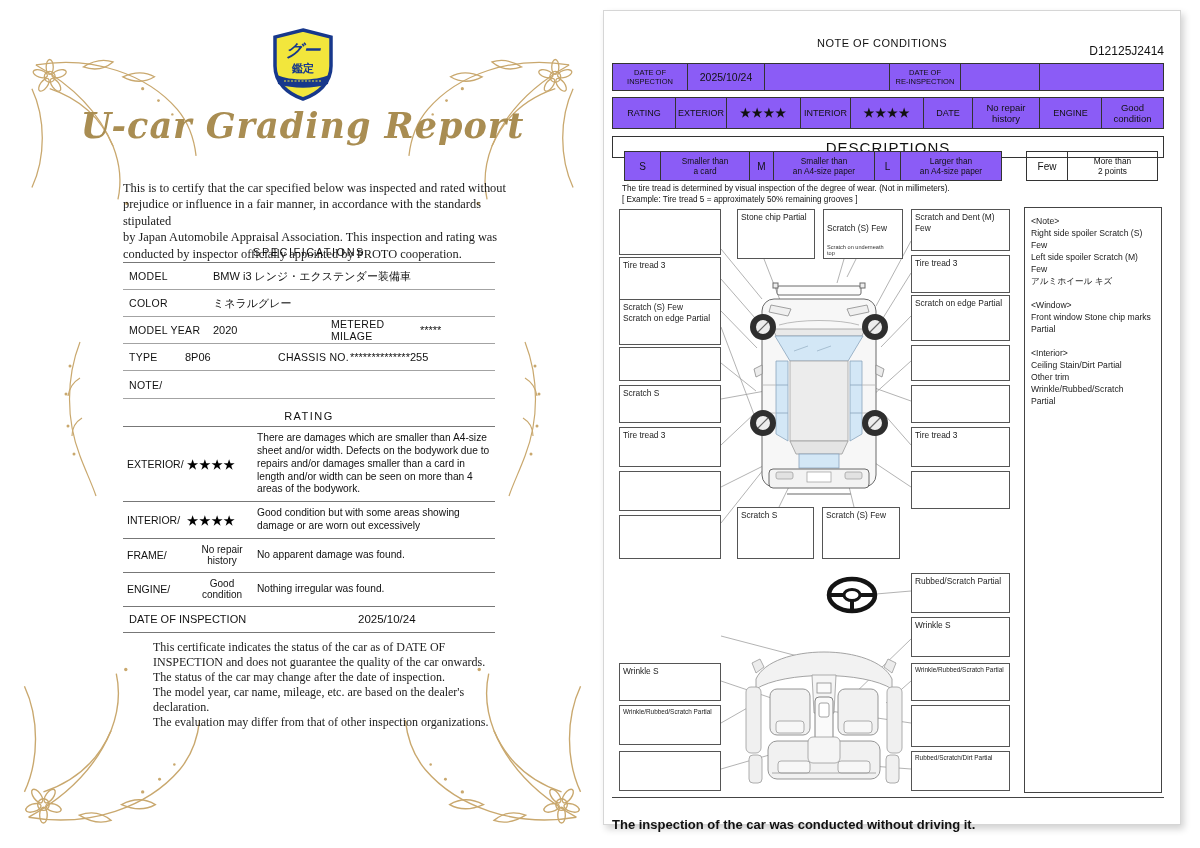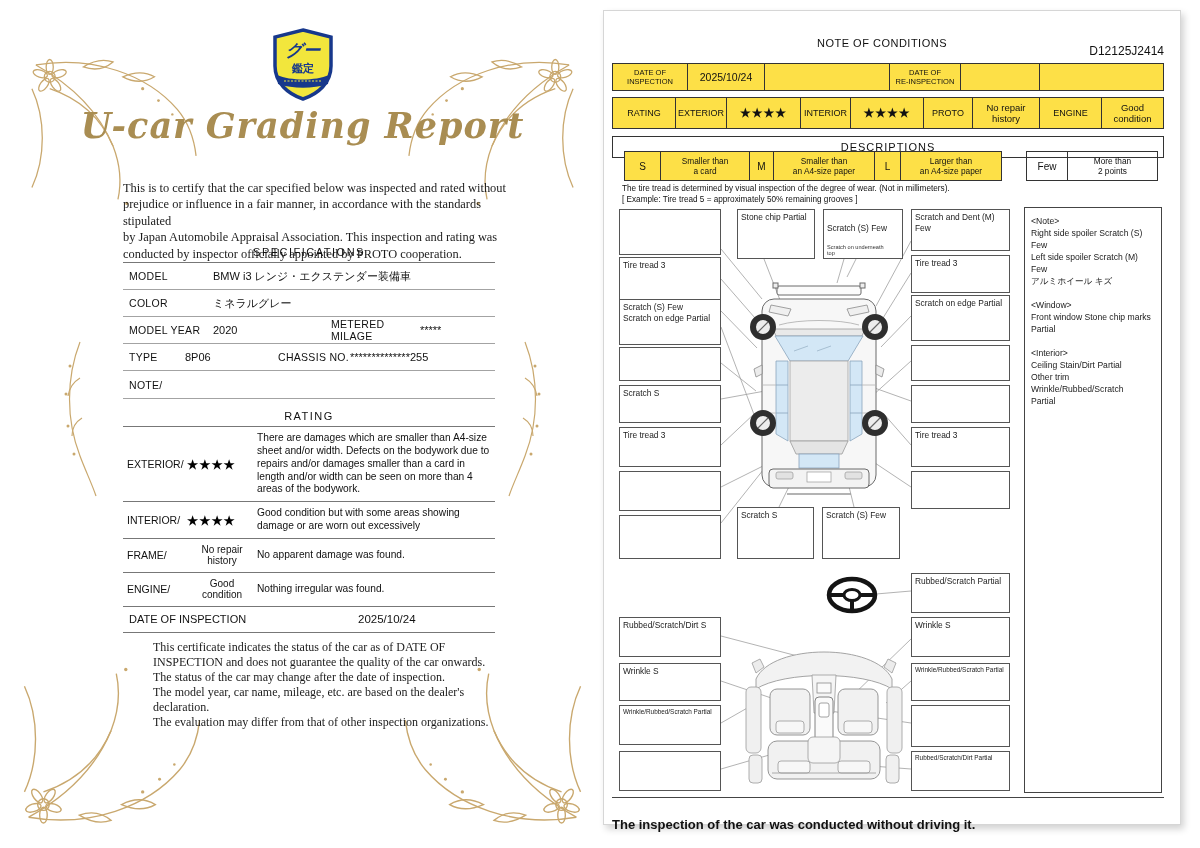"DATE OF" .tbl { background: #fde047 -> #8b5cf6 }
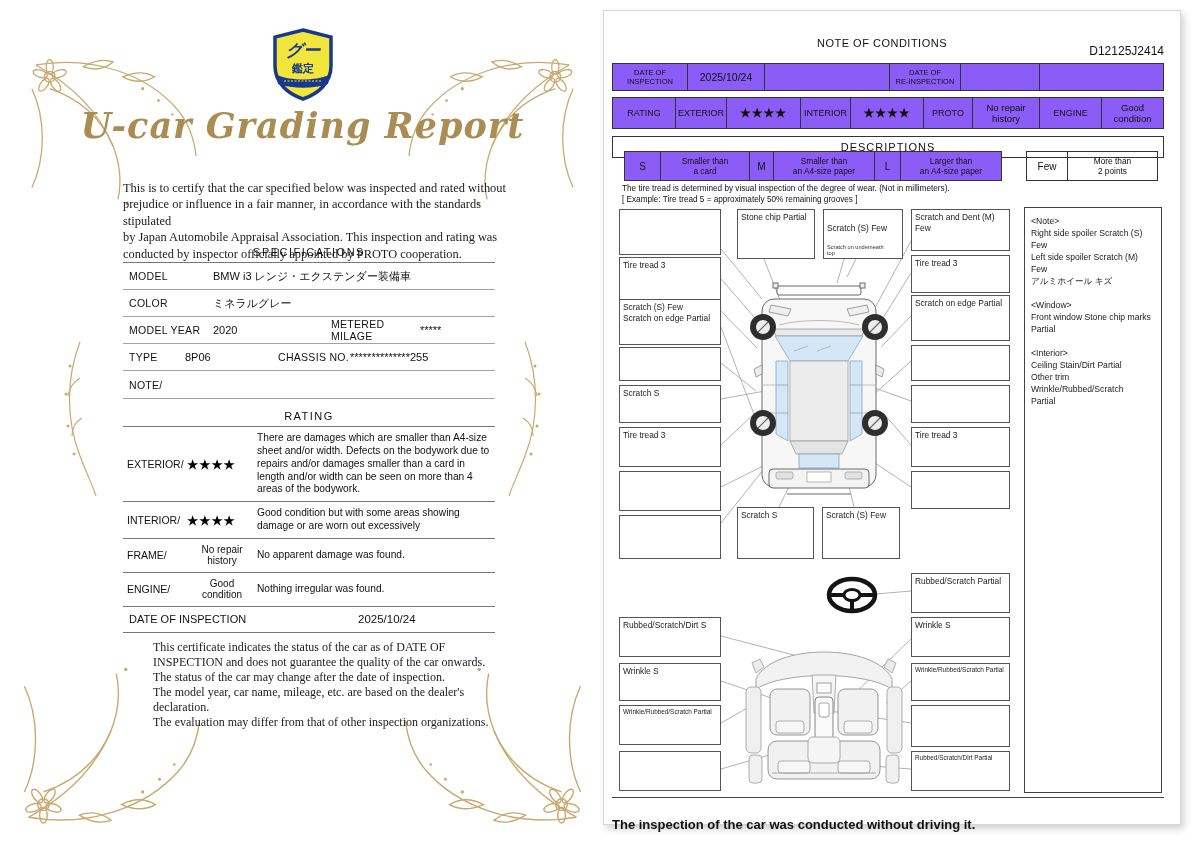"PROTO" div.cell { text: PROTO -> DATE }
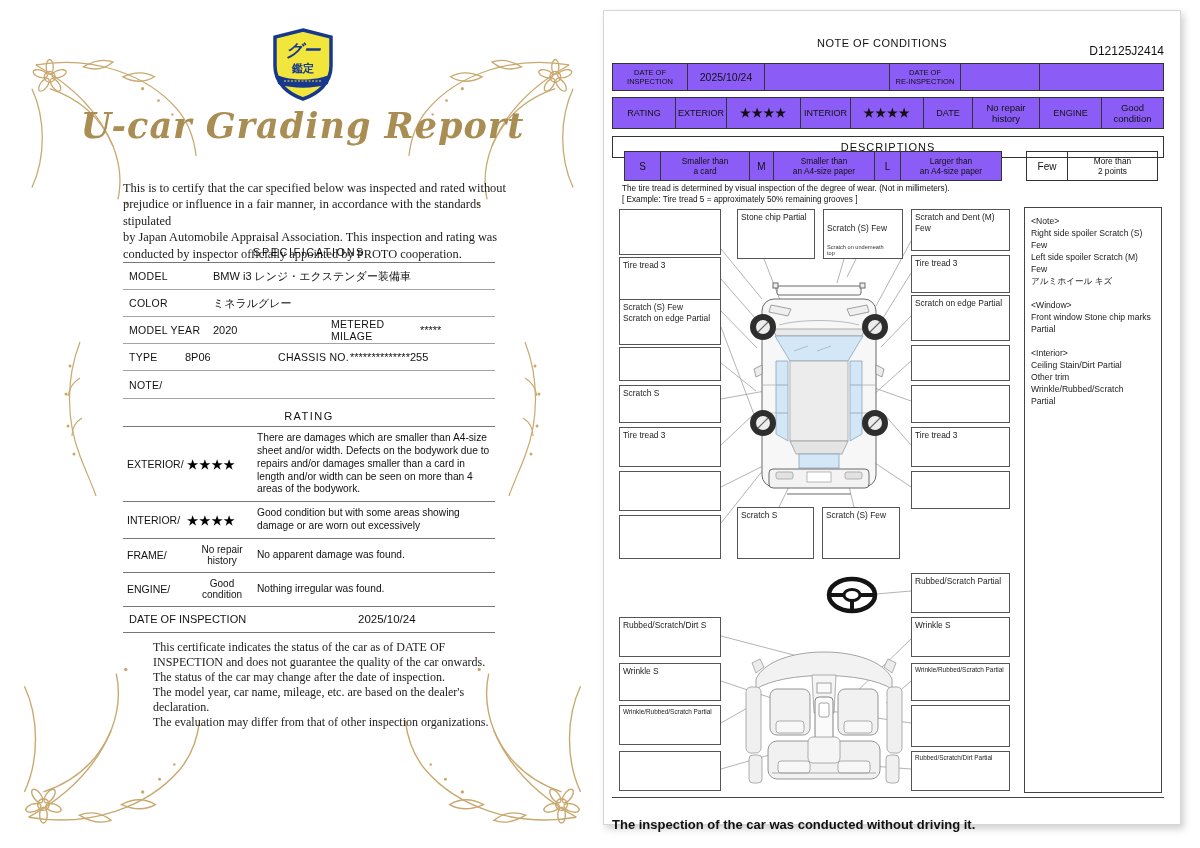"DESCRIPTIONS" .desc-bar { font-size: 11px -> 15px }
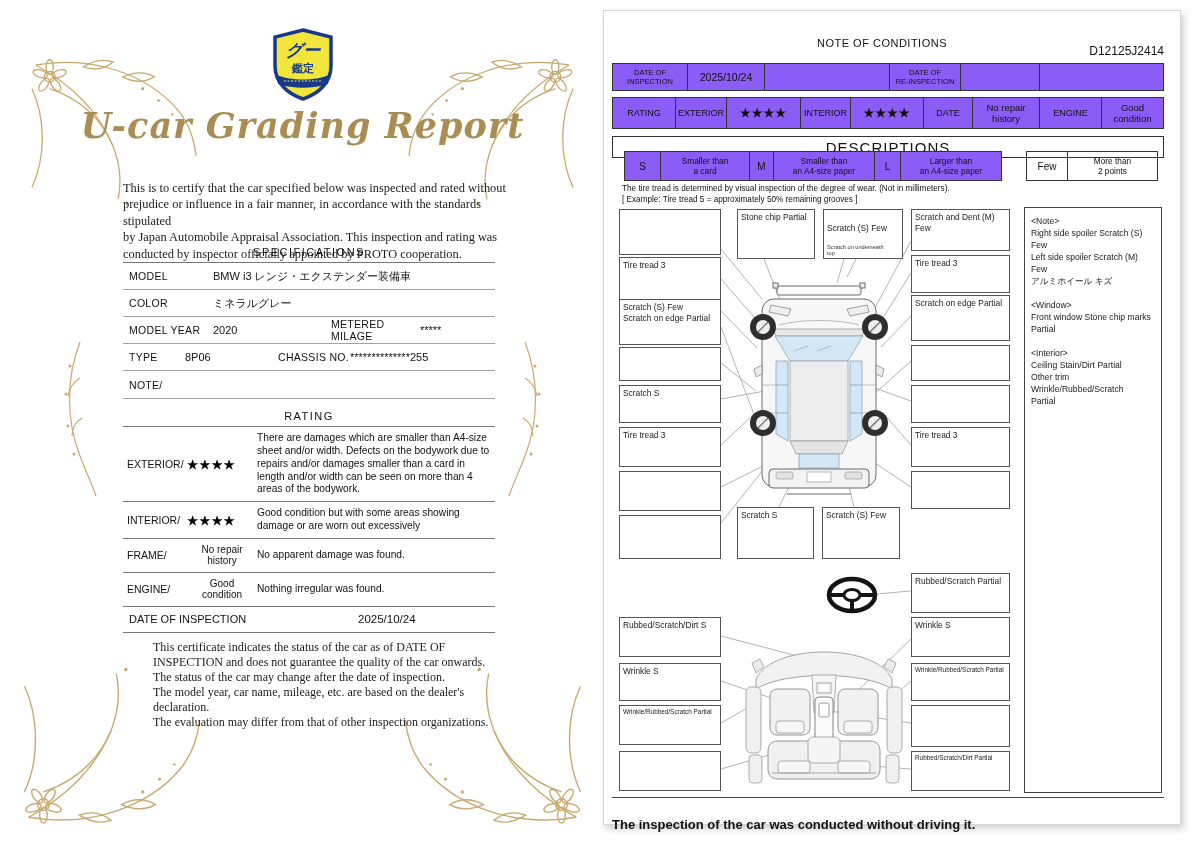"Rubbed/Scratch/Dirt S" div.ann { html: <div>Rubbed/Scratch/Dirt S</div> -> none }
